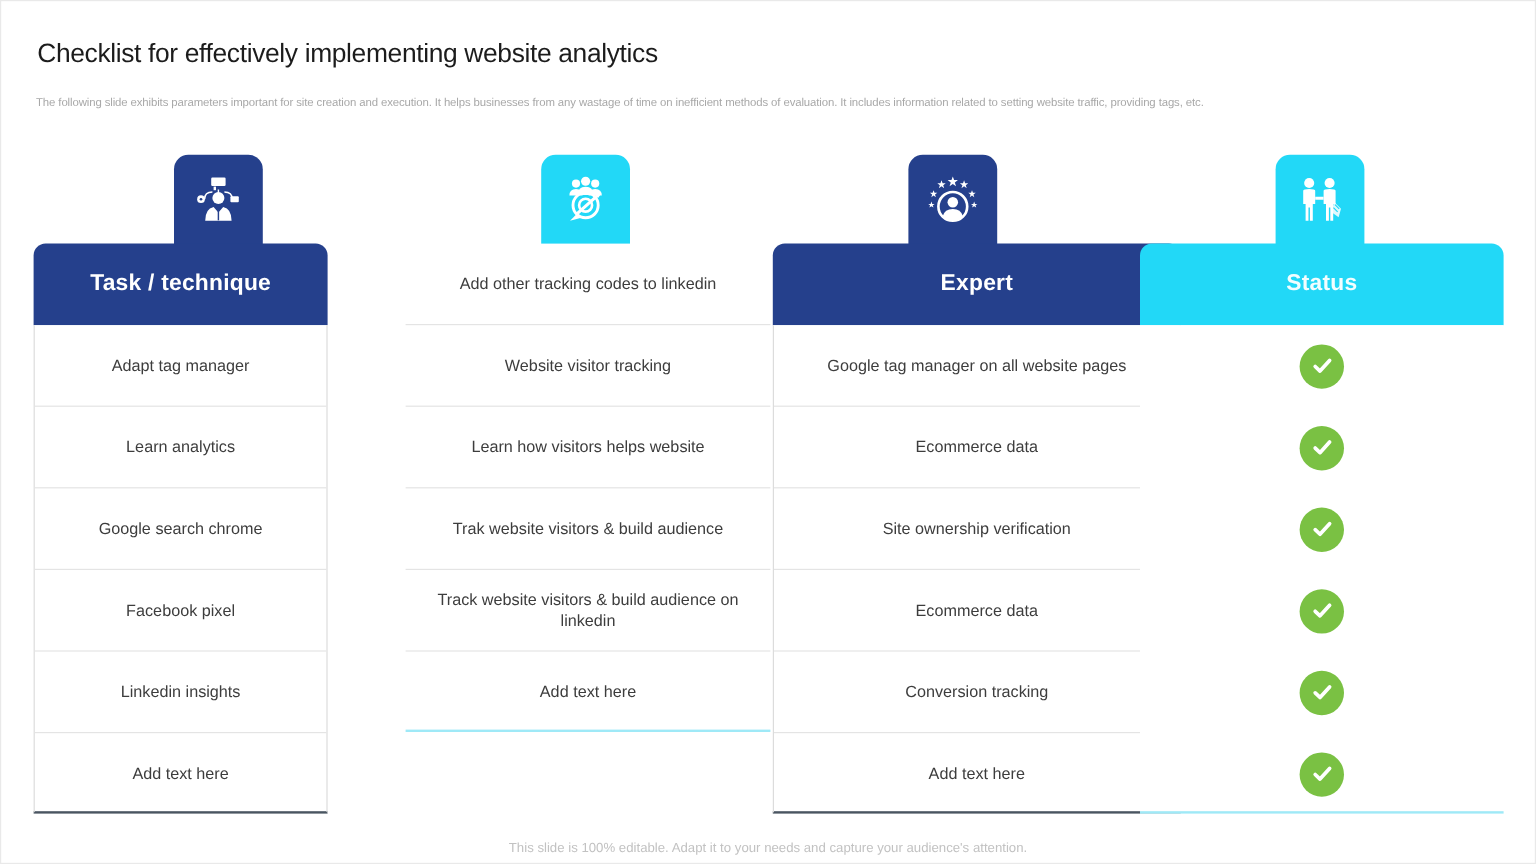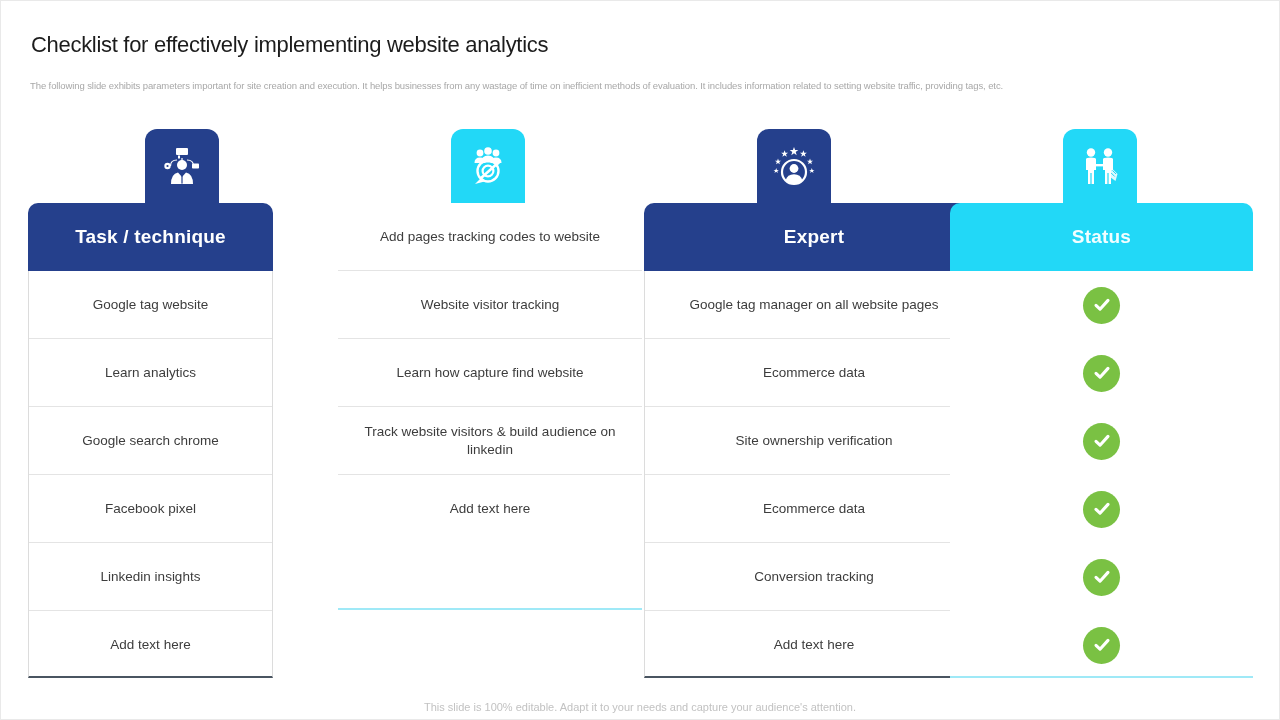"Add pages tracking codes to" div.cell { text: pages tracking codes to website -> other tracking codes to linkedin }
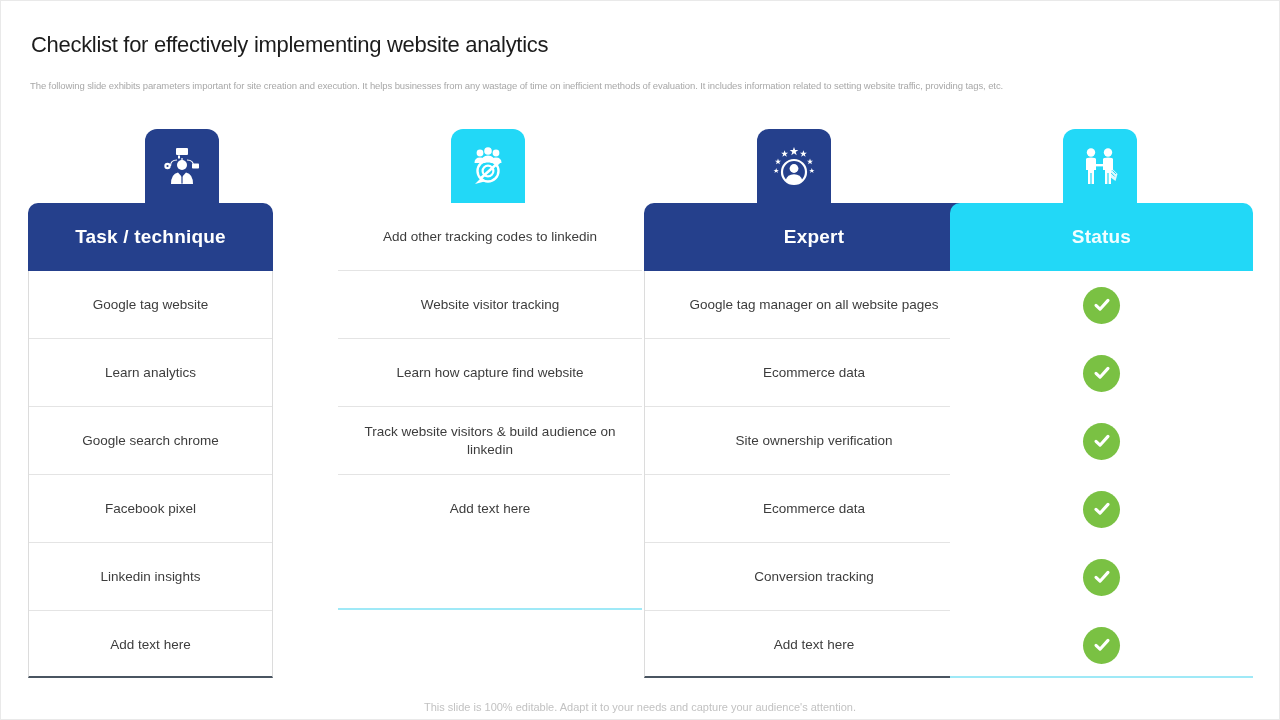"Google tag website" div.cell { text: Google tag website -> Adapt tag manager }
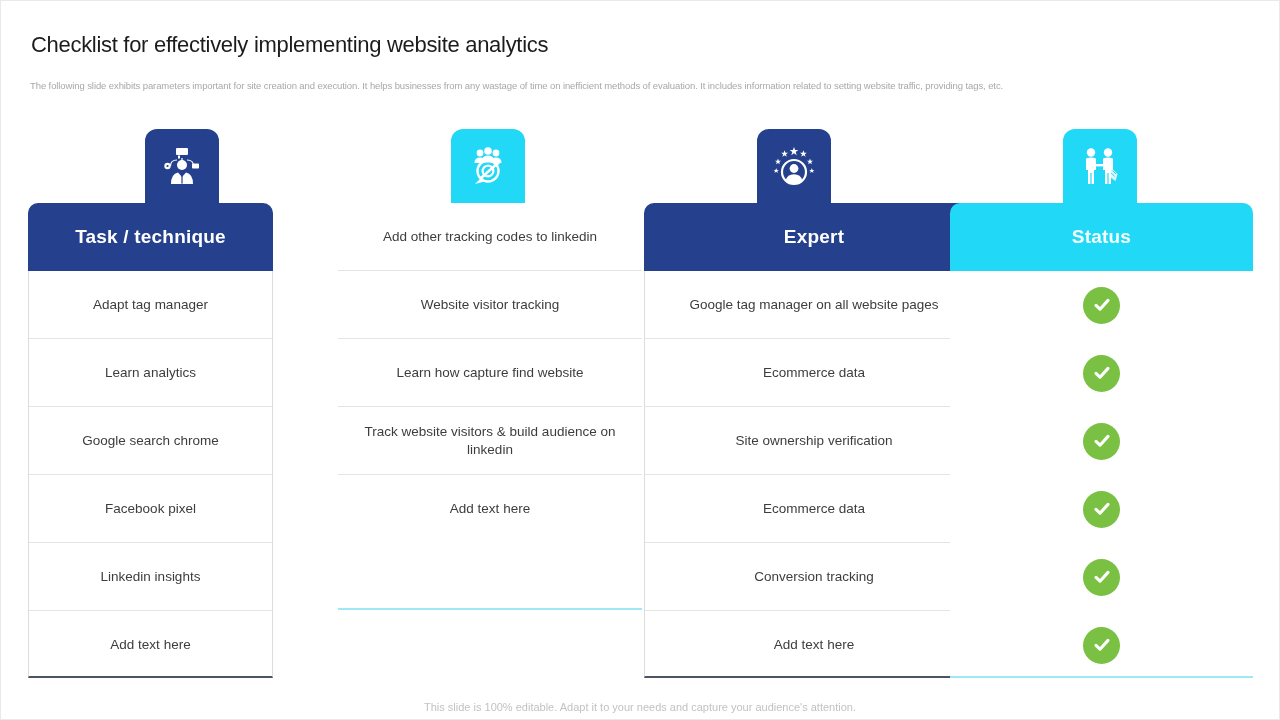"Learn how capture find website" div.cell { text: capture find -> visitors helps }
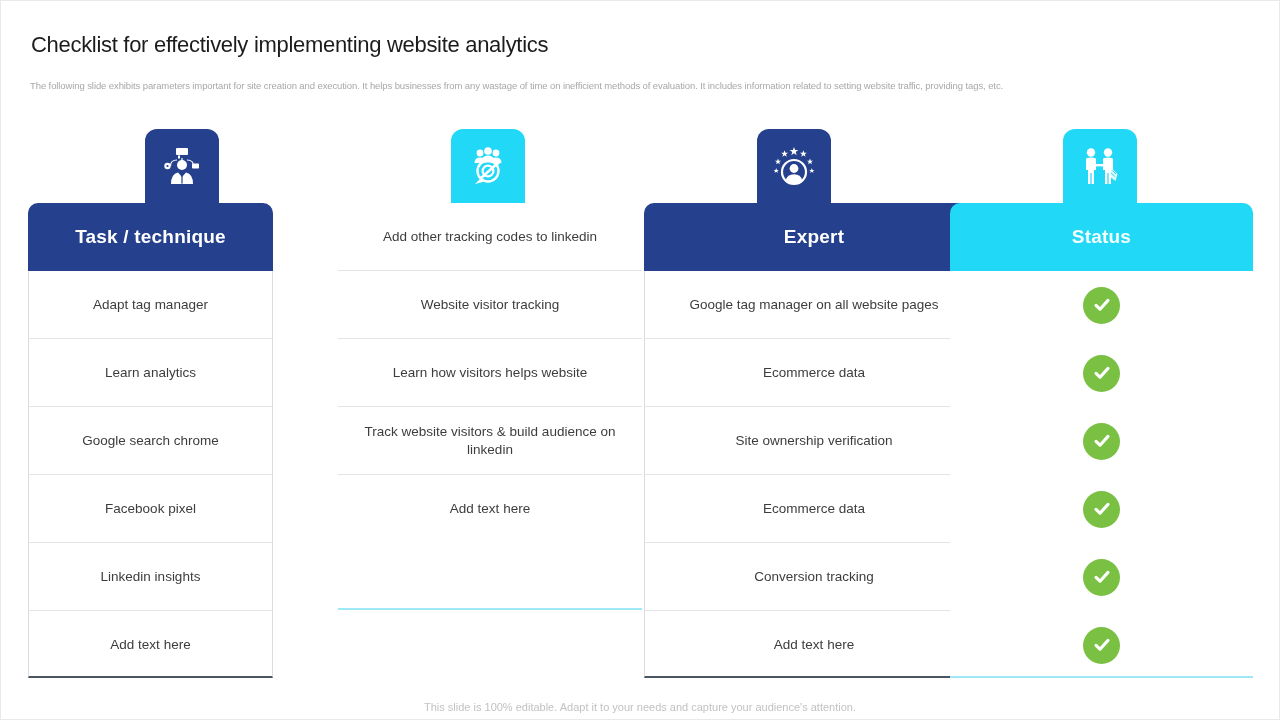"Trak website visitors & build" div.cell { html: none -> <div>Trak website visitors &amp; build audience</div> }
